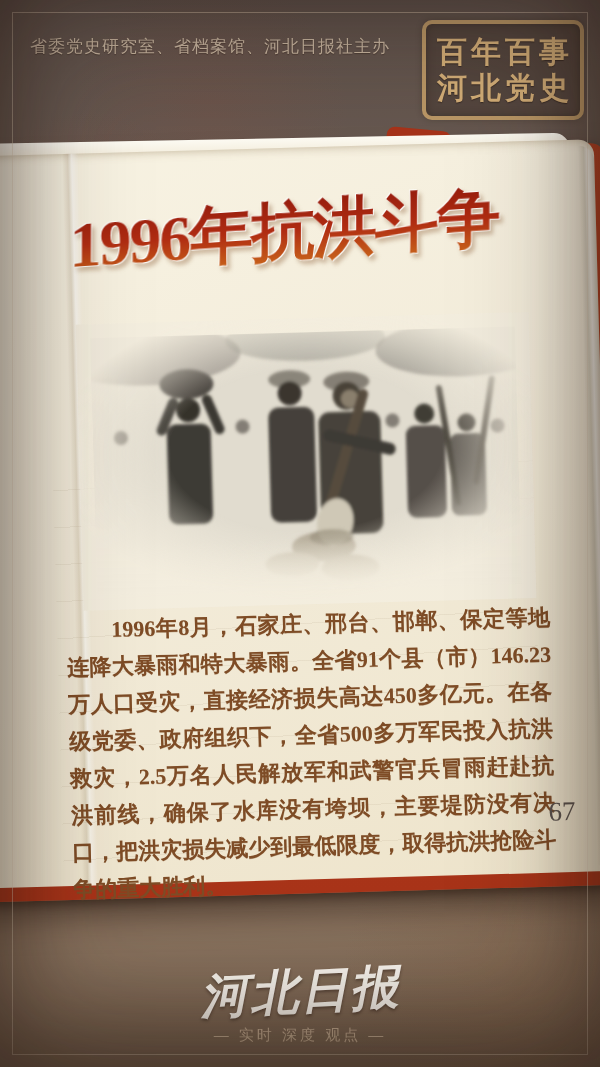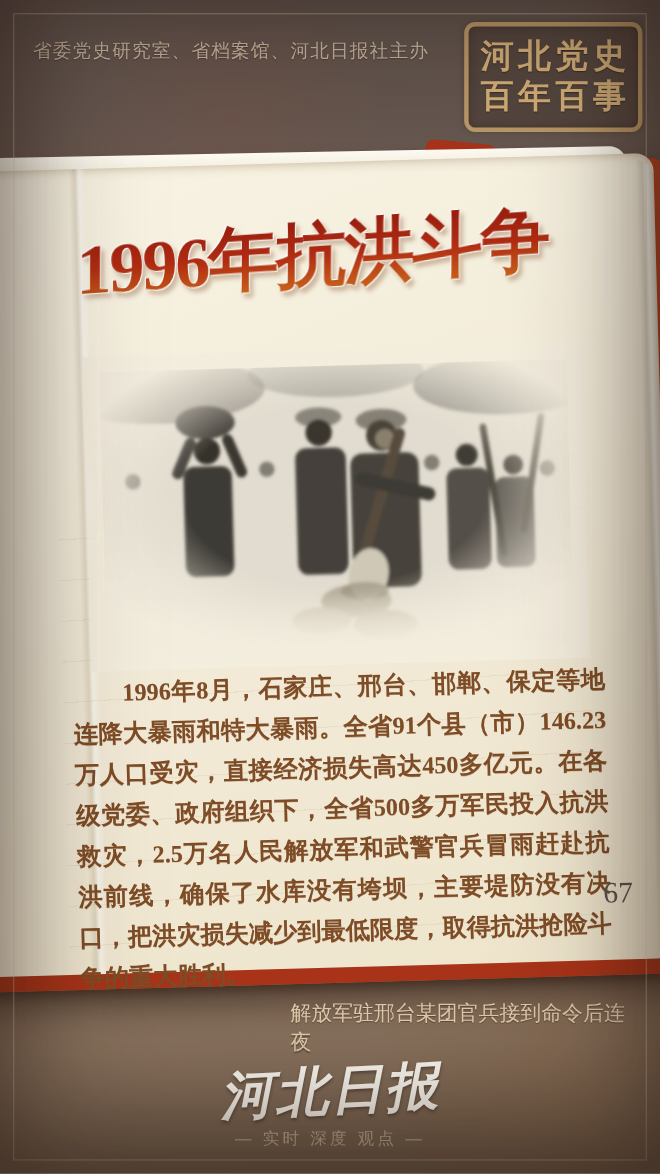"河北党史" div.row { order: before "百年百事" -> after "百年百事" }
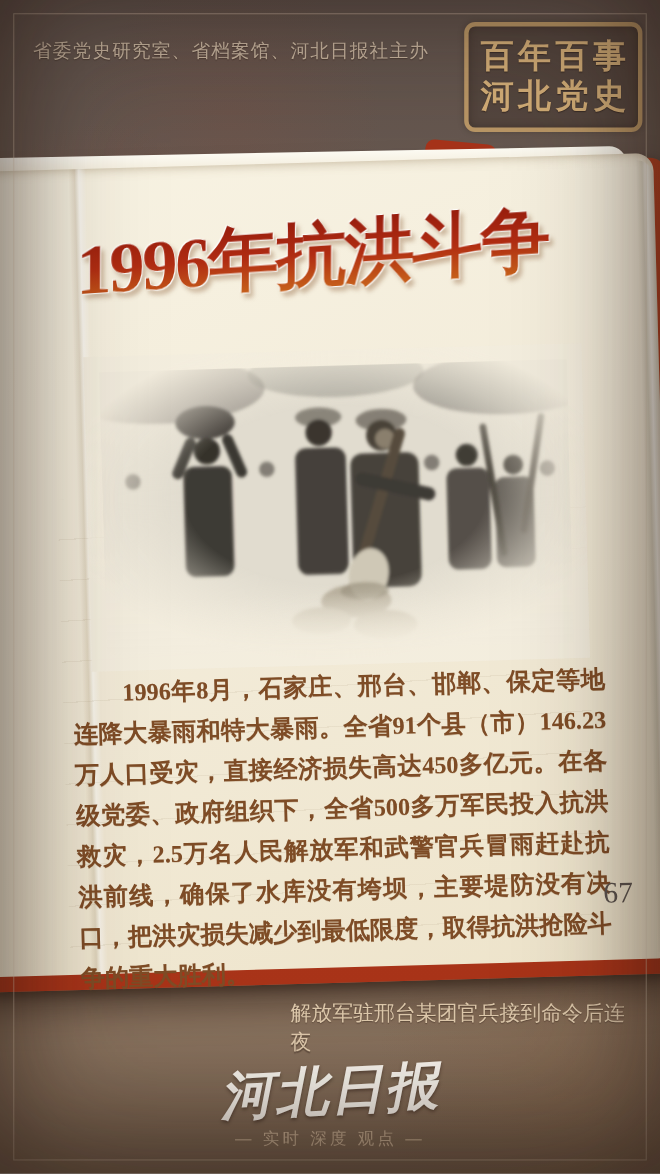"解放军驻邢台某团官兵接到命令后连夜" div { html: <div>解放军驻邢台某团官兵接到命令后连夜</div> -> none }
